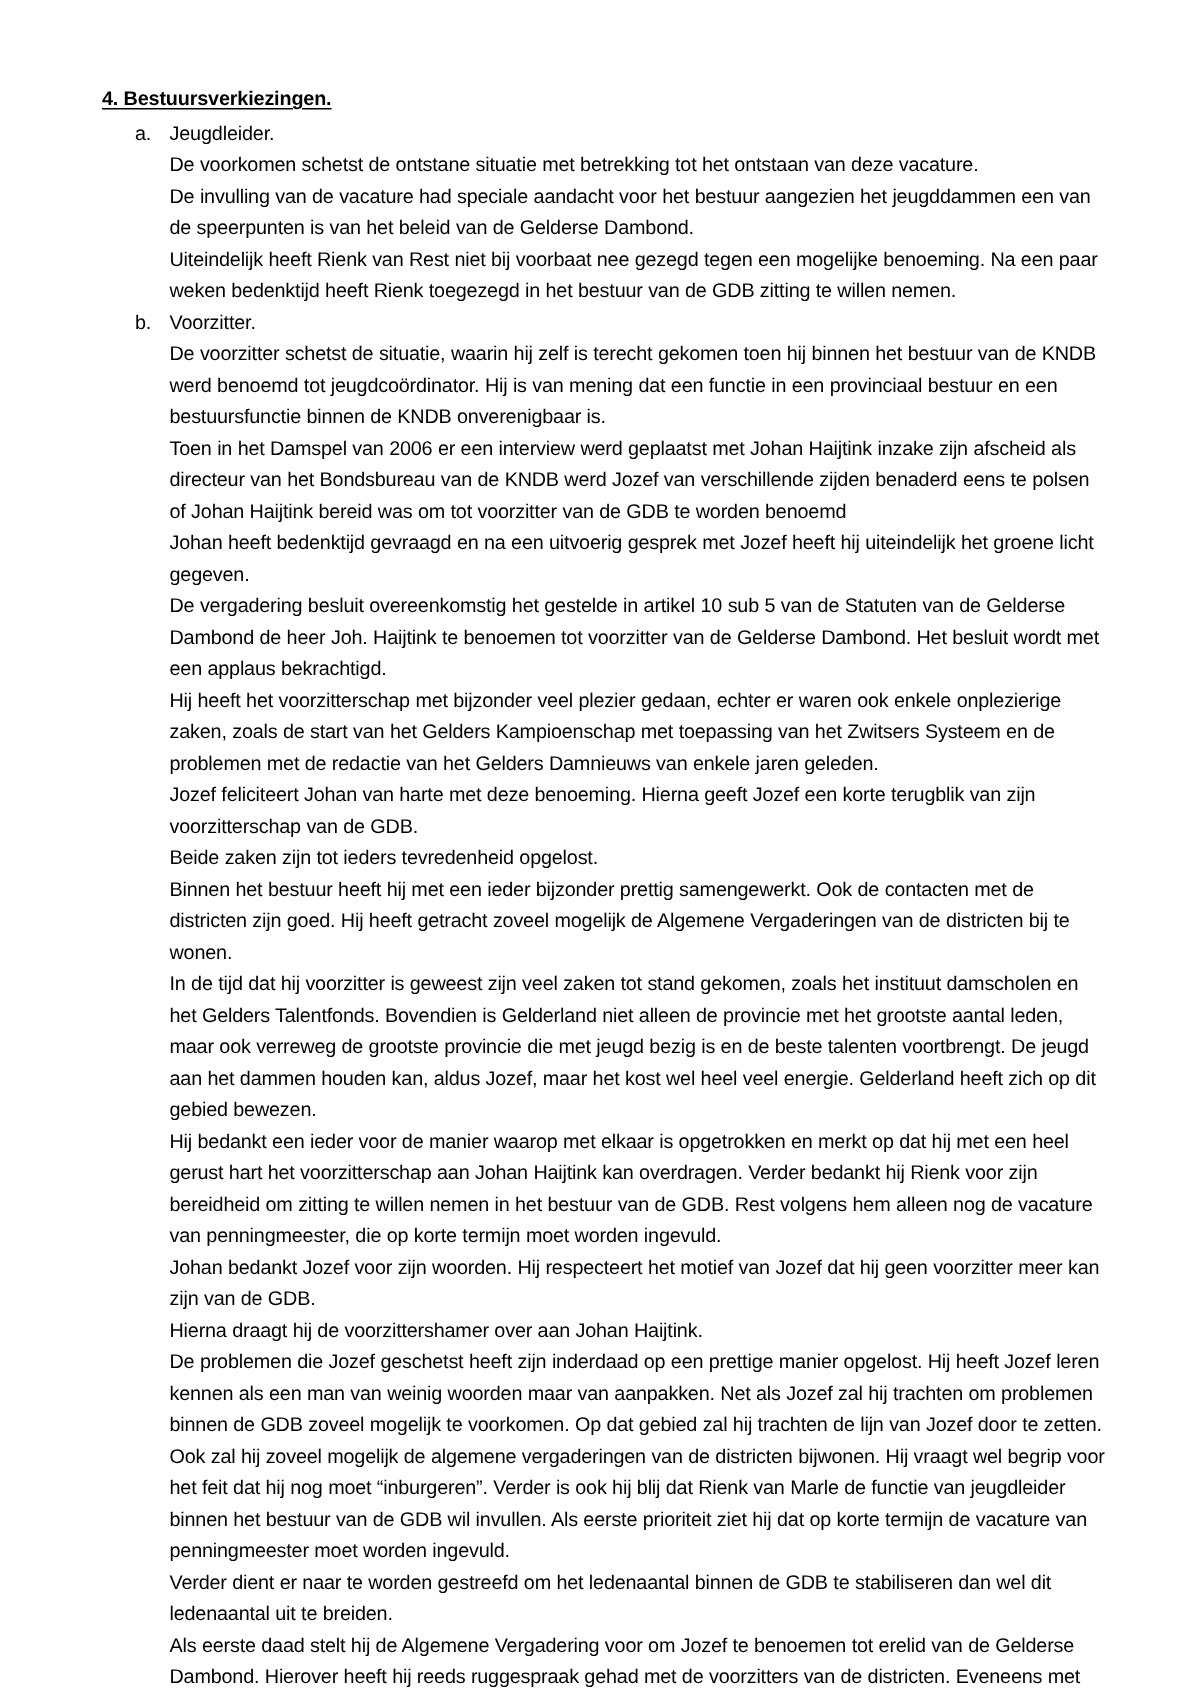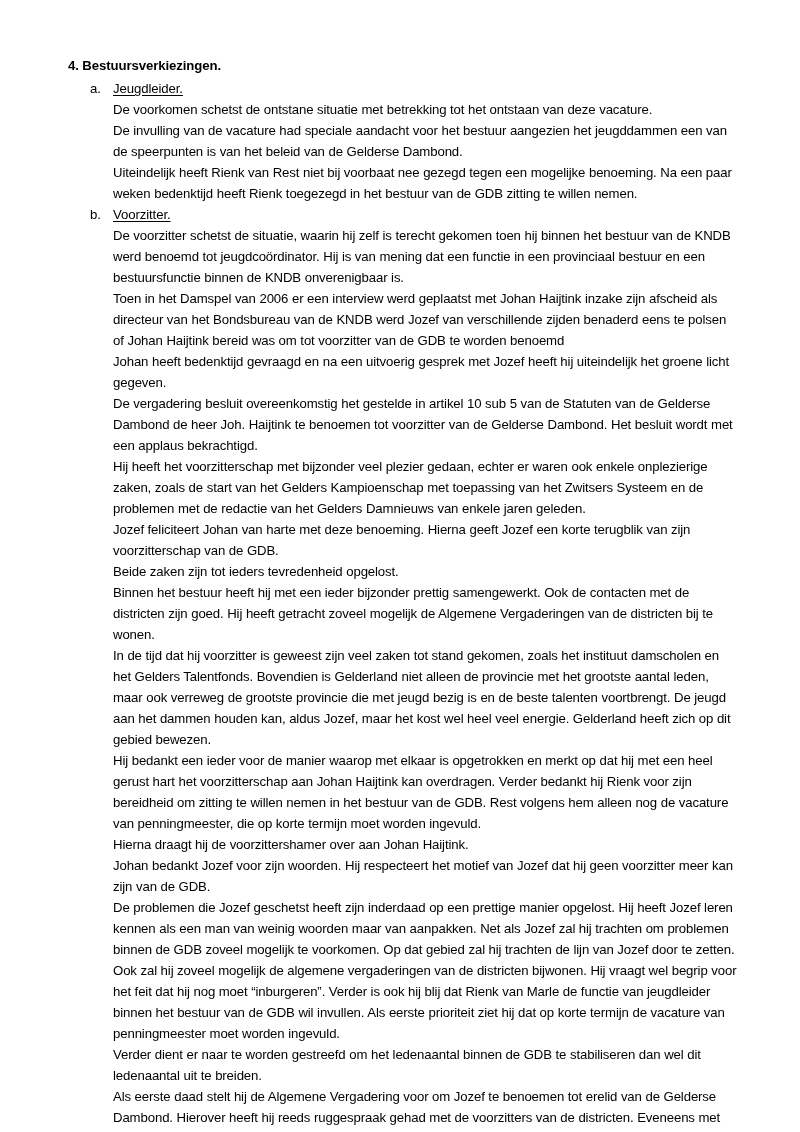"4. Bestuursverkiezingen." .section-heading .heading-text { text-decoration: none -> underline }
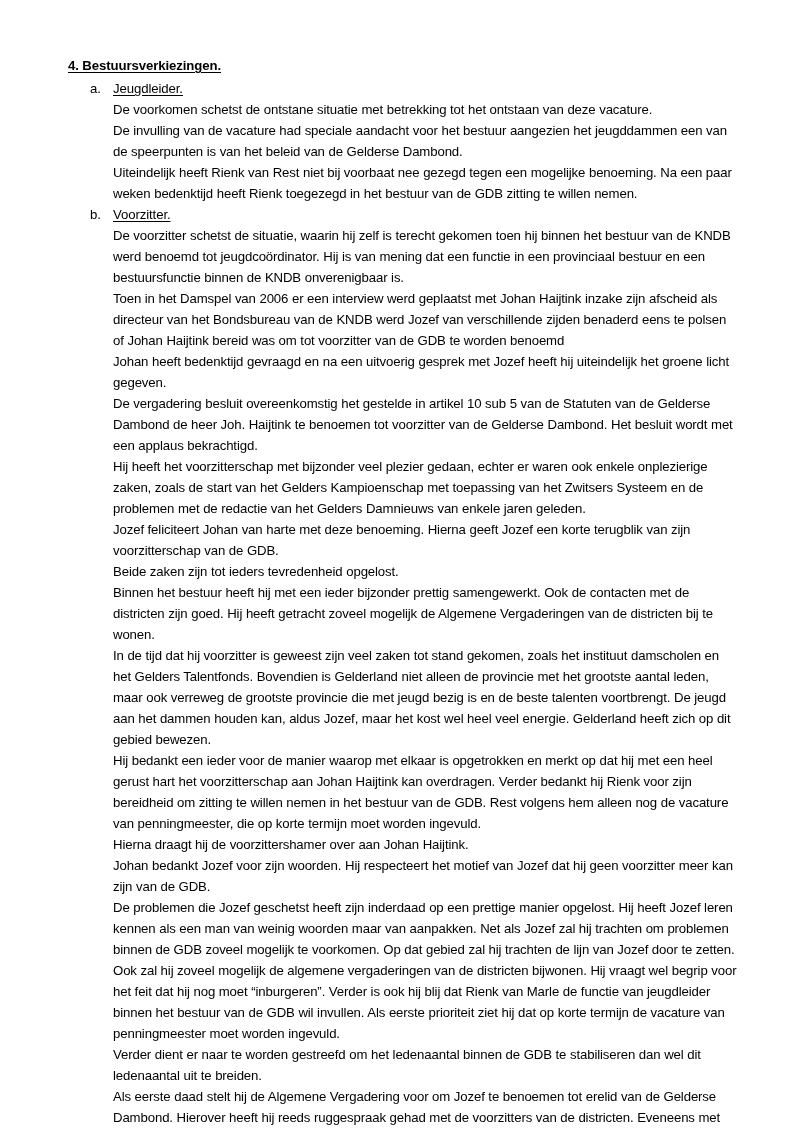"Jeugdleider." .sub-title .sub-title-text { text-decoration: underline -> none }
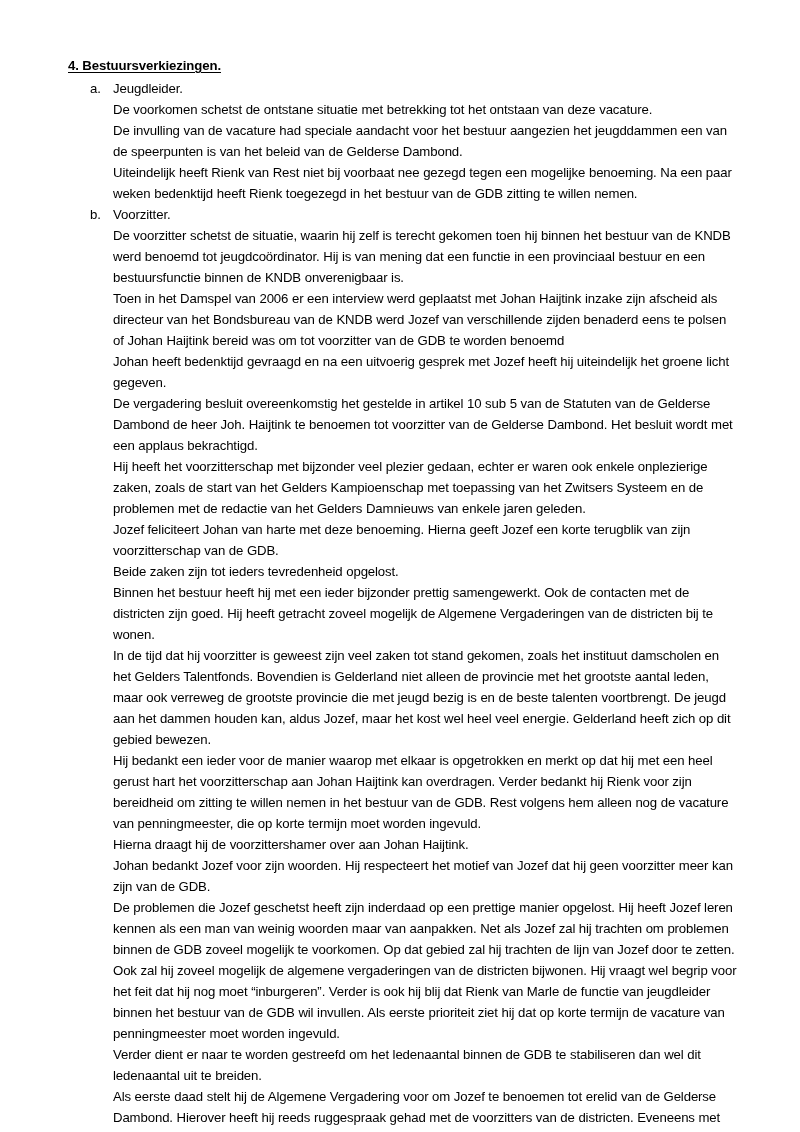"Hierna draagt hij de voorzittershamer" p.para { order: before "Johan bedankt Jozef voor zijn" -> after "Johan bedankt Jozef voor zijn" }
